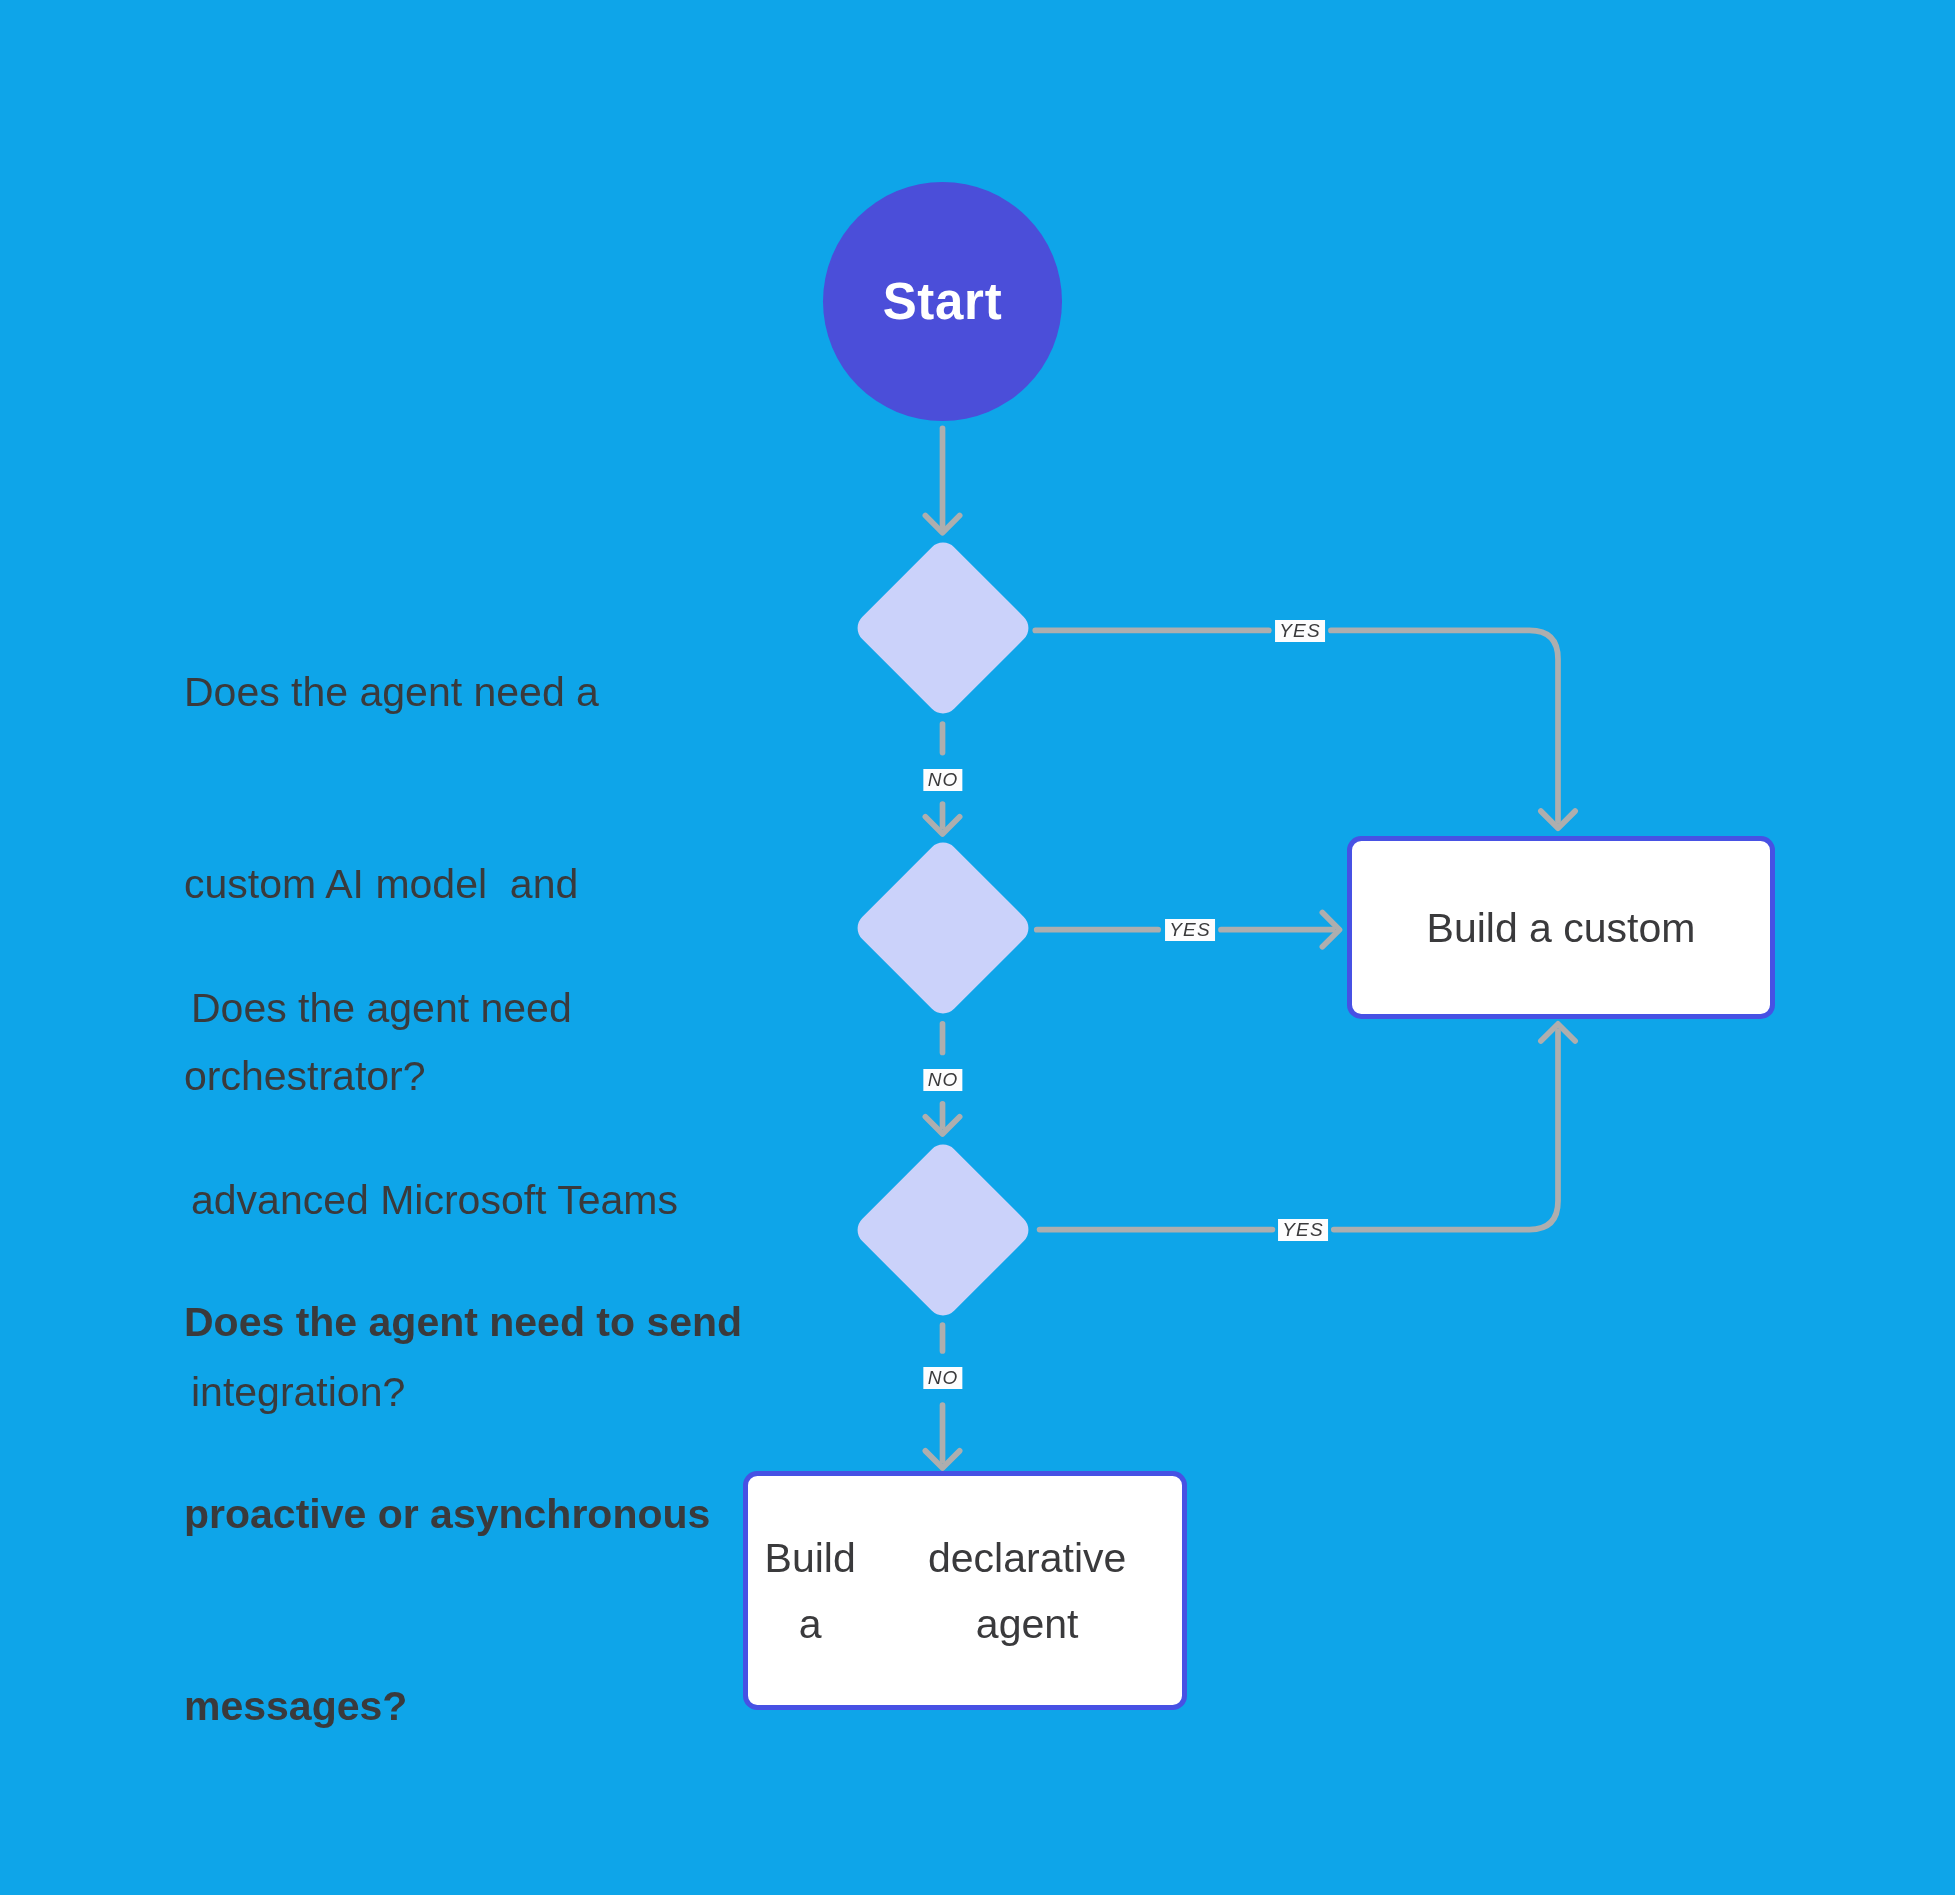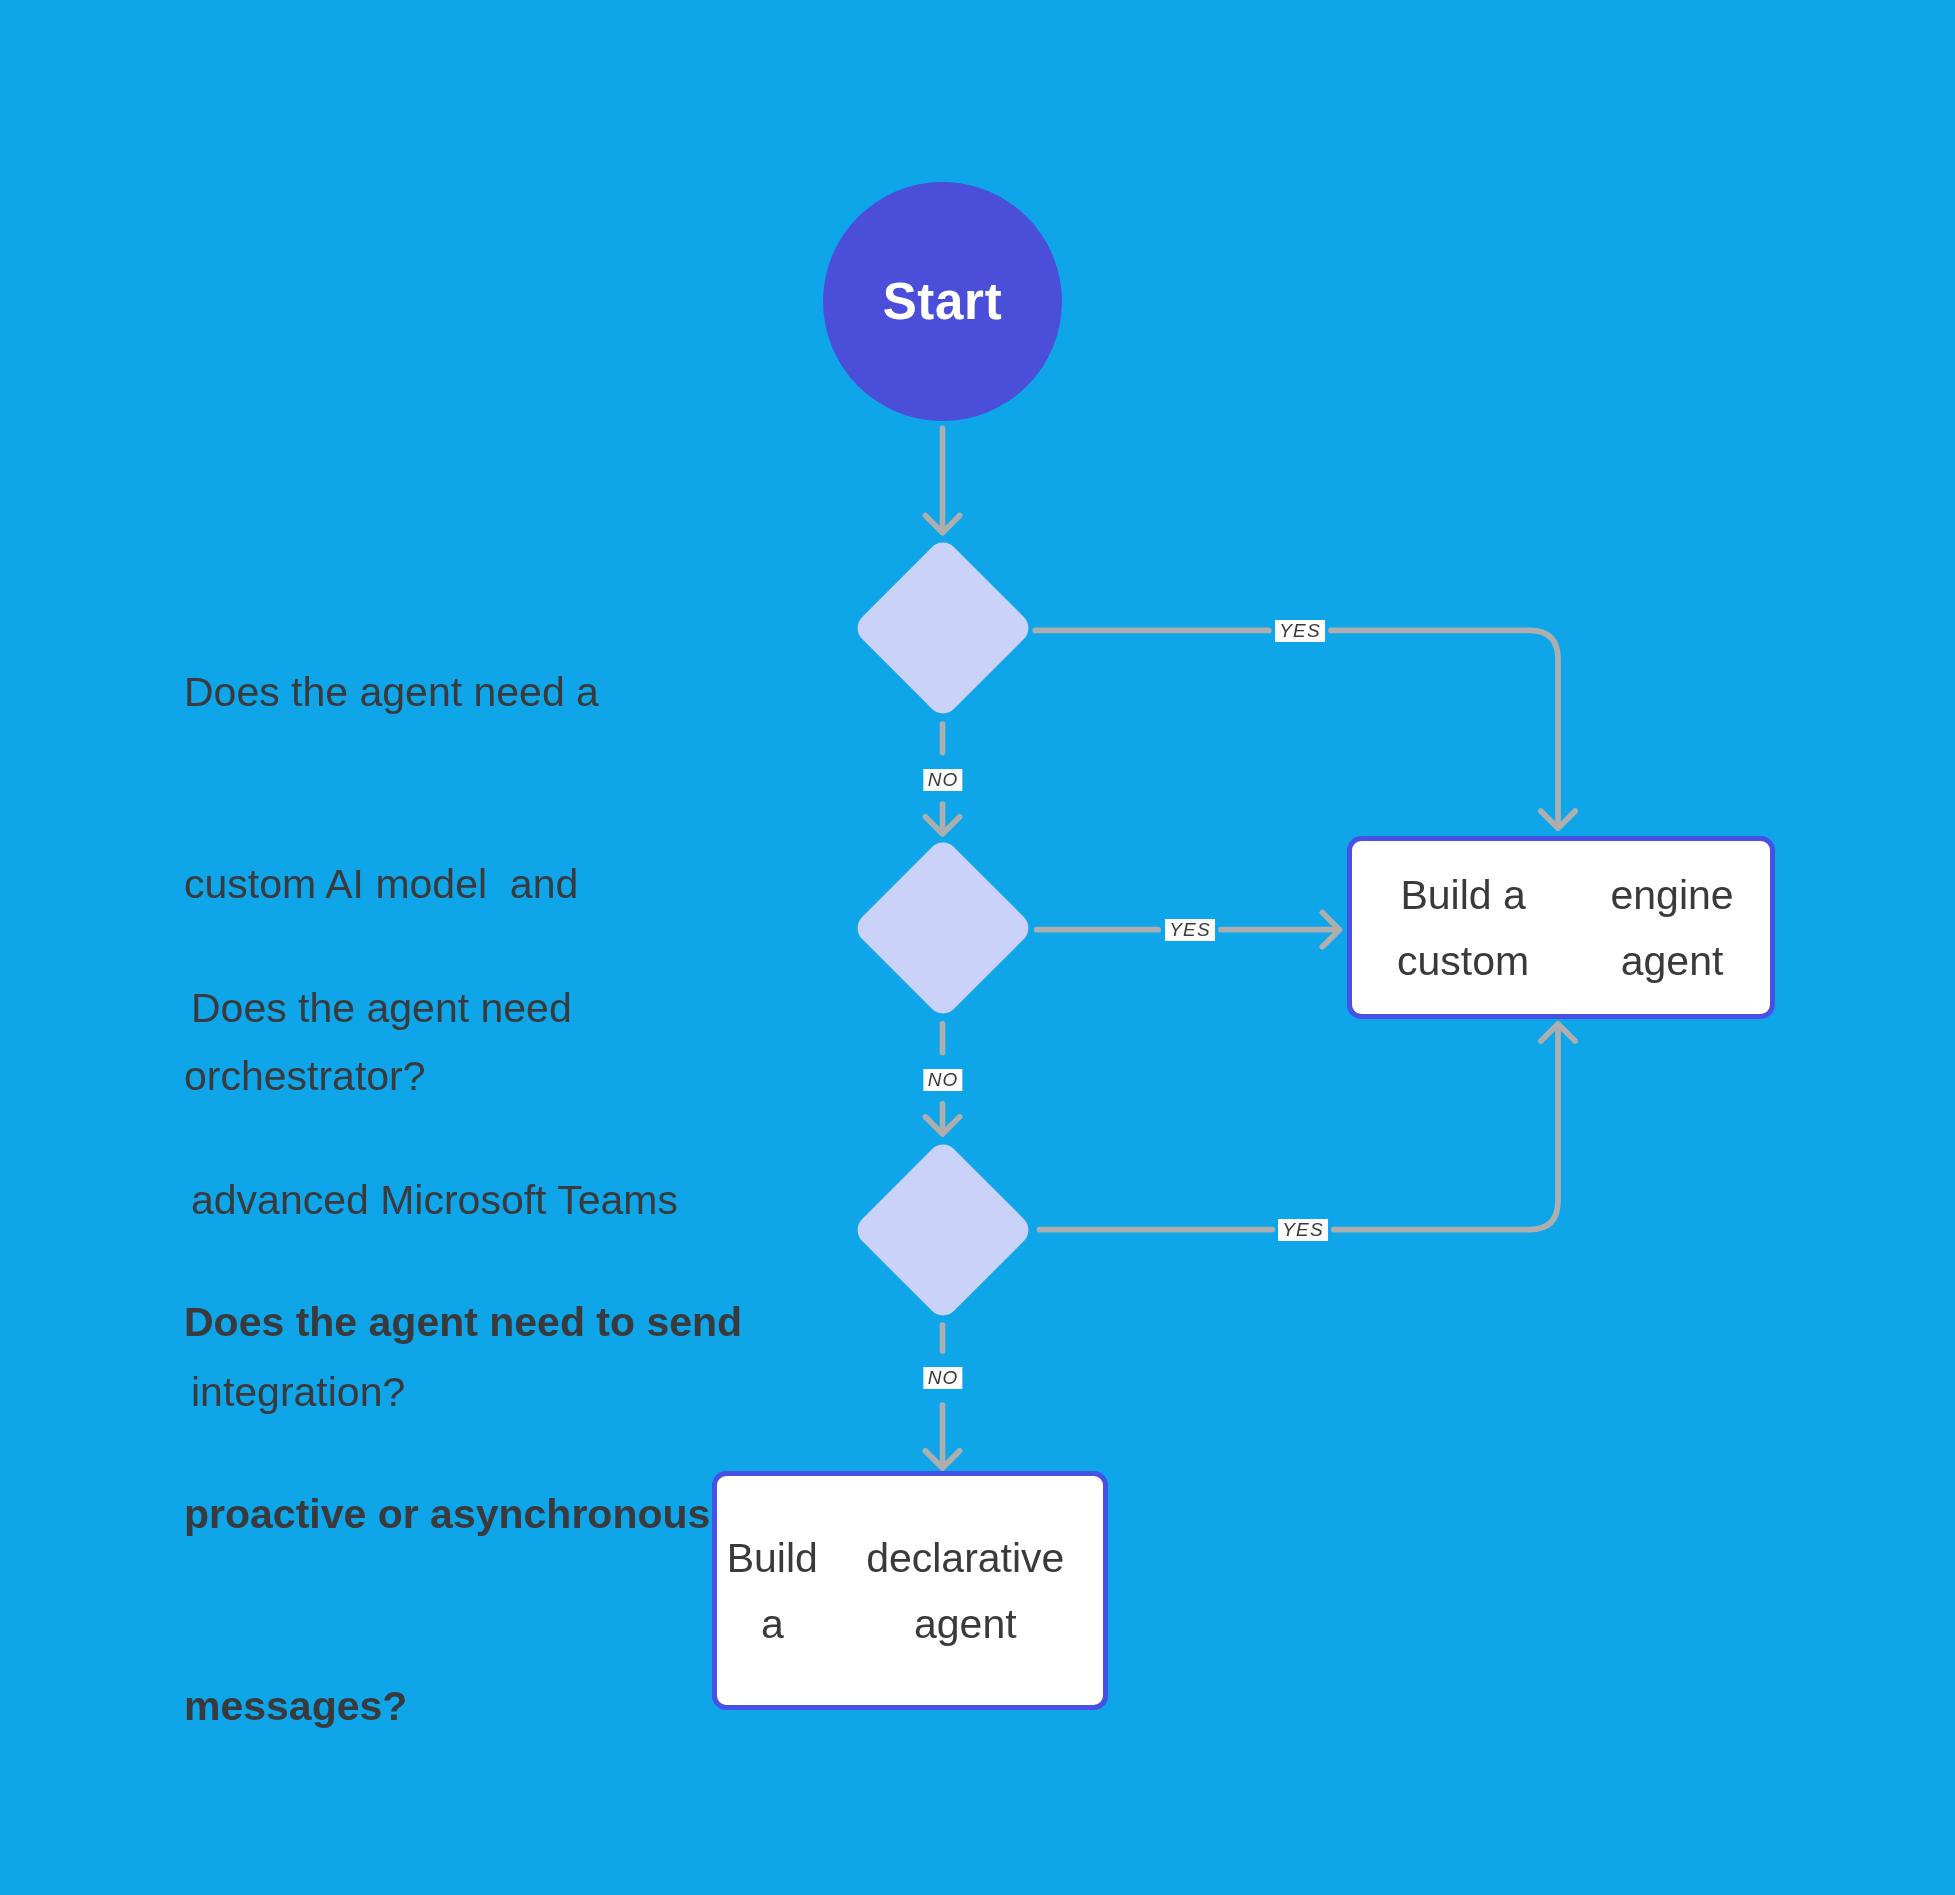"engine agent" span { html: <span>engine agent</span> -> none }
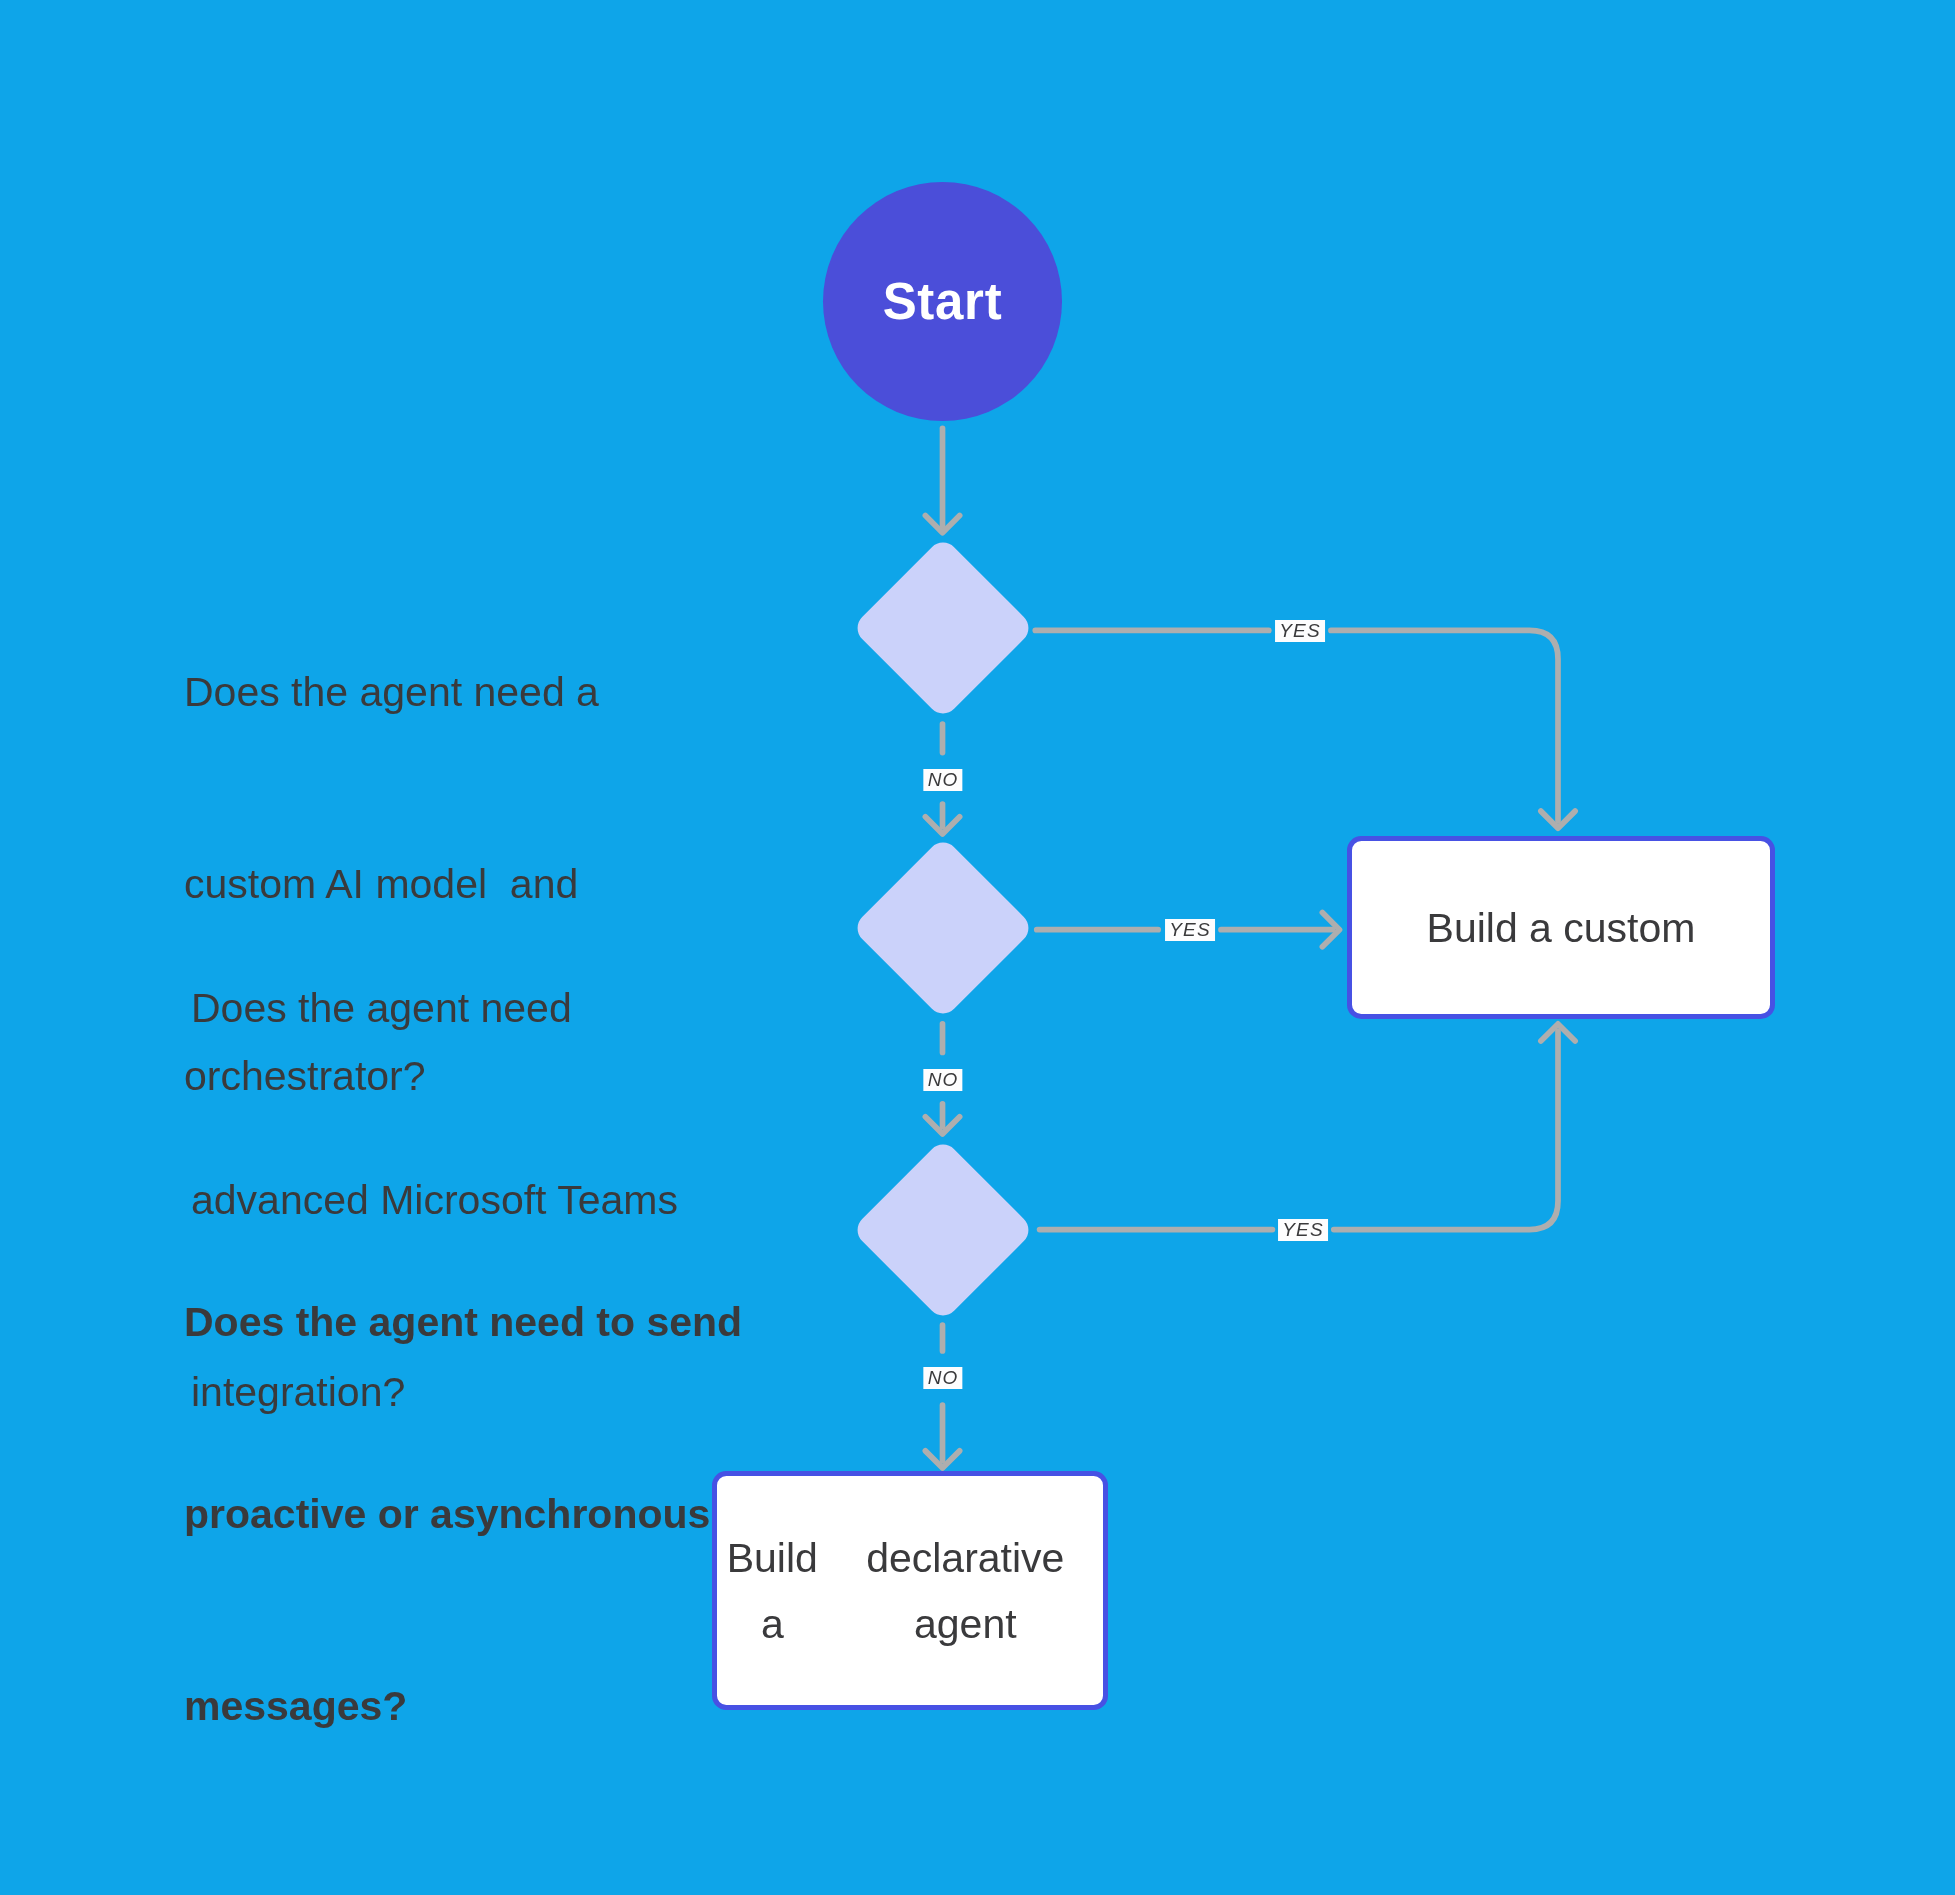"Build a" .outcome.declarative { left: 712px -> 743px; width: 396px -> 444px }
